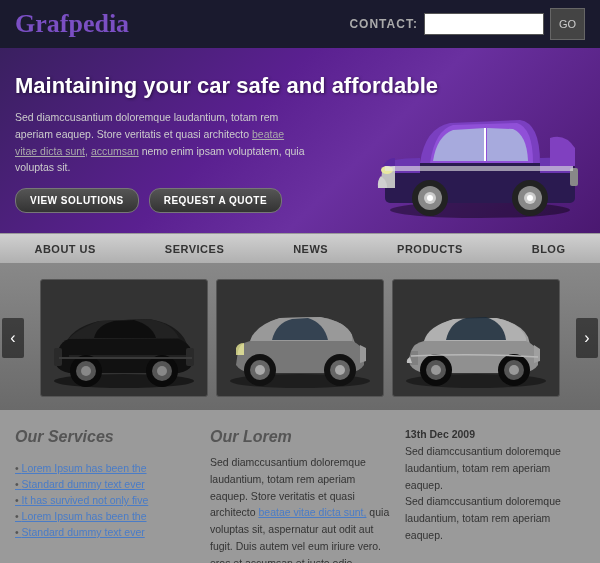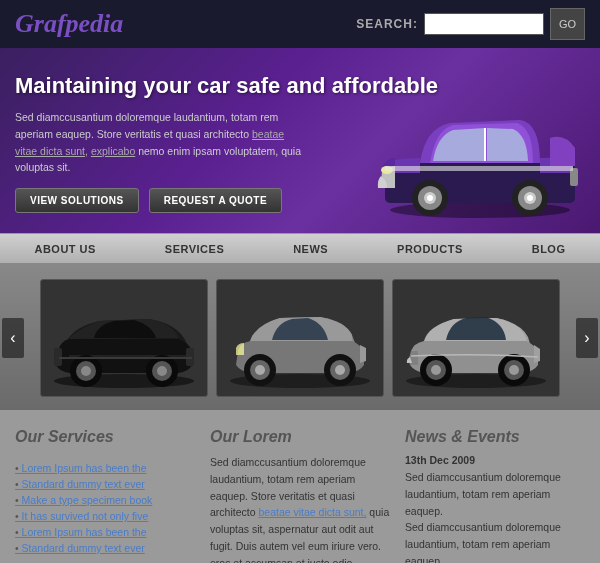"Grafpedia" #logo { font-style: italic -> none }
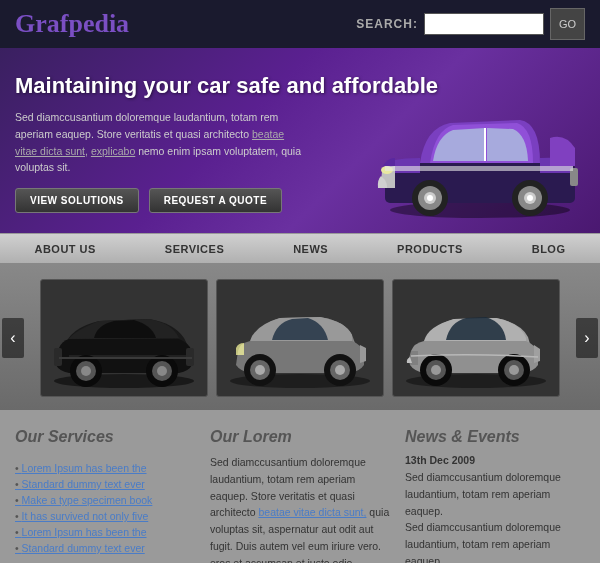"SEARCH:" span { text: SEARCH -> CONTACT }
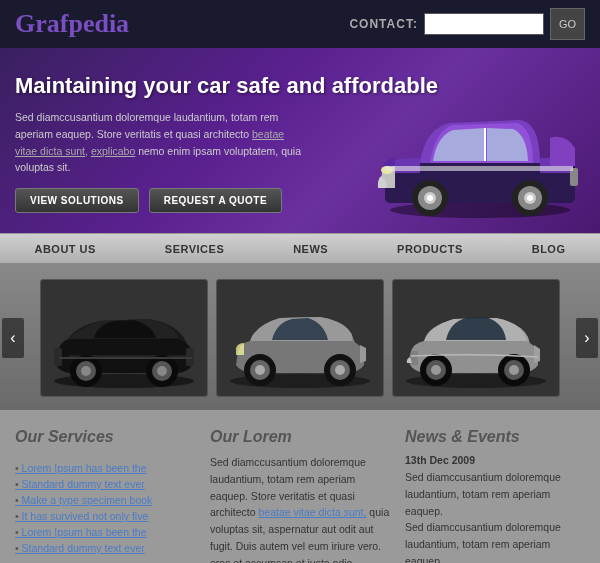"explicabo" a { text: explicabo -> accumsan }
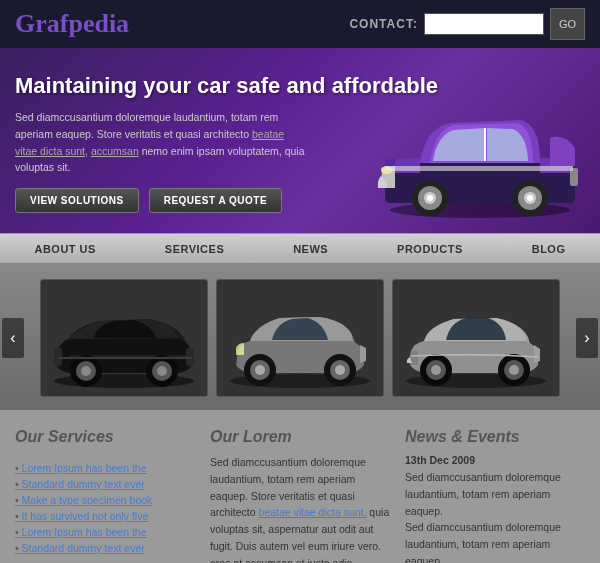"VIEW SOLUTIONS" .hero-btn { border-radius: 3px -> 11px }
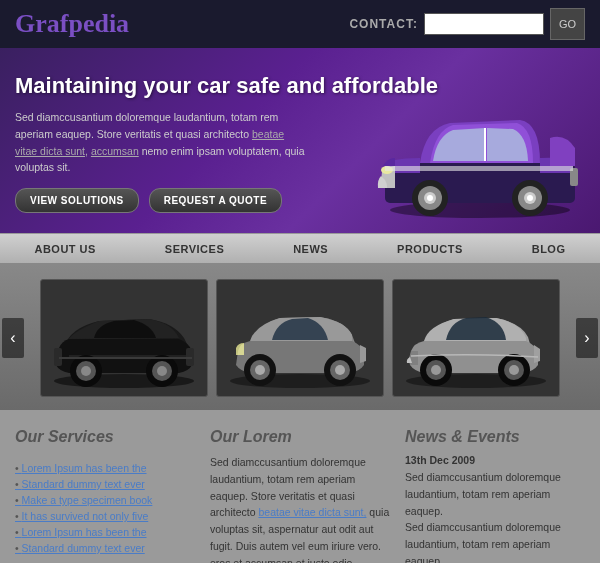"News & Events" div.col-title { html: <div> <span>News</span> <span>&amp; Events</span> </div> -> none }
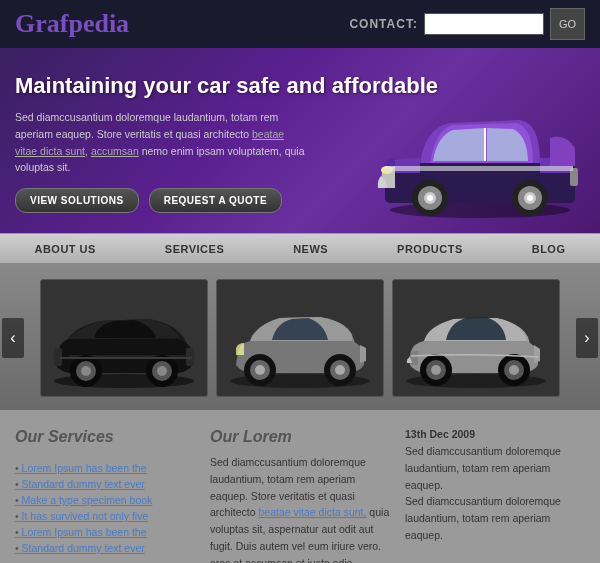"Make a type specimen book" li { html: <li>Make a type specimen book</li> -> none }
